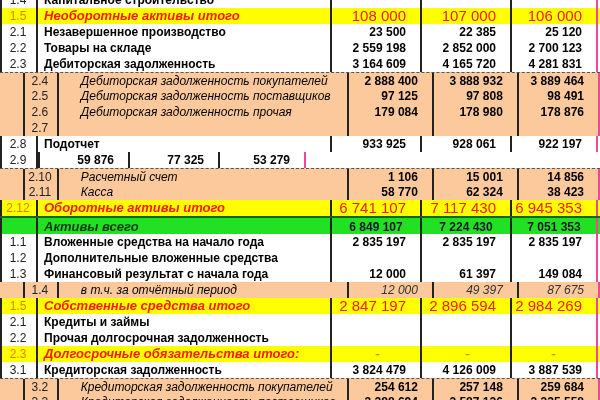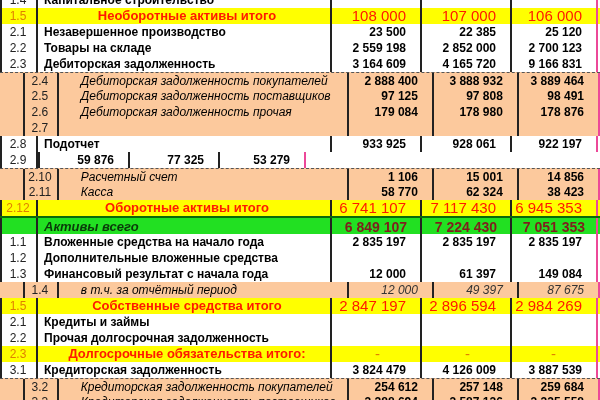"Необоротные активы итого" .total .c-label { font-style: none -> italic; text-align: center -> left }
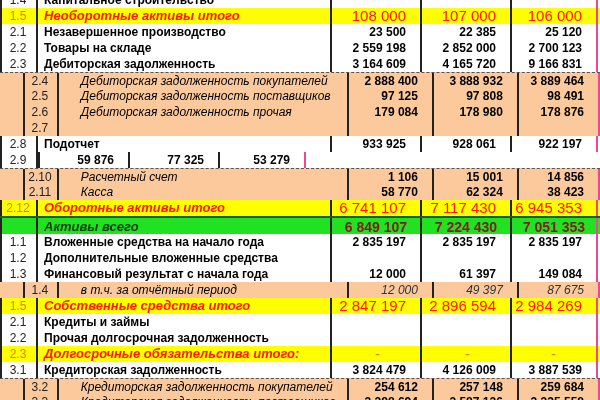"9 166 831" div.cell { text: 9 166 831 -> 4 281 831 }
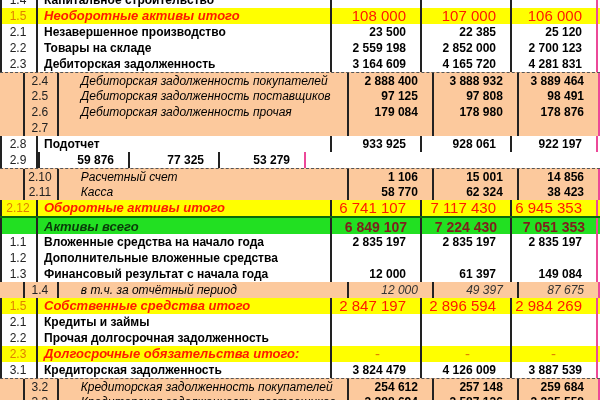"6 849 107" .grand .c-val { color: #7f1d1d -> #0f172a; font-size: 14px -> 12px }
